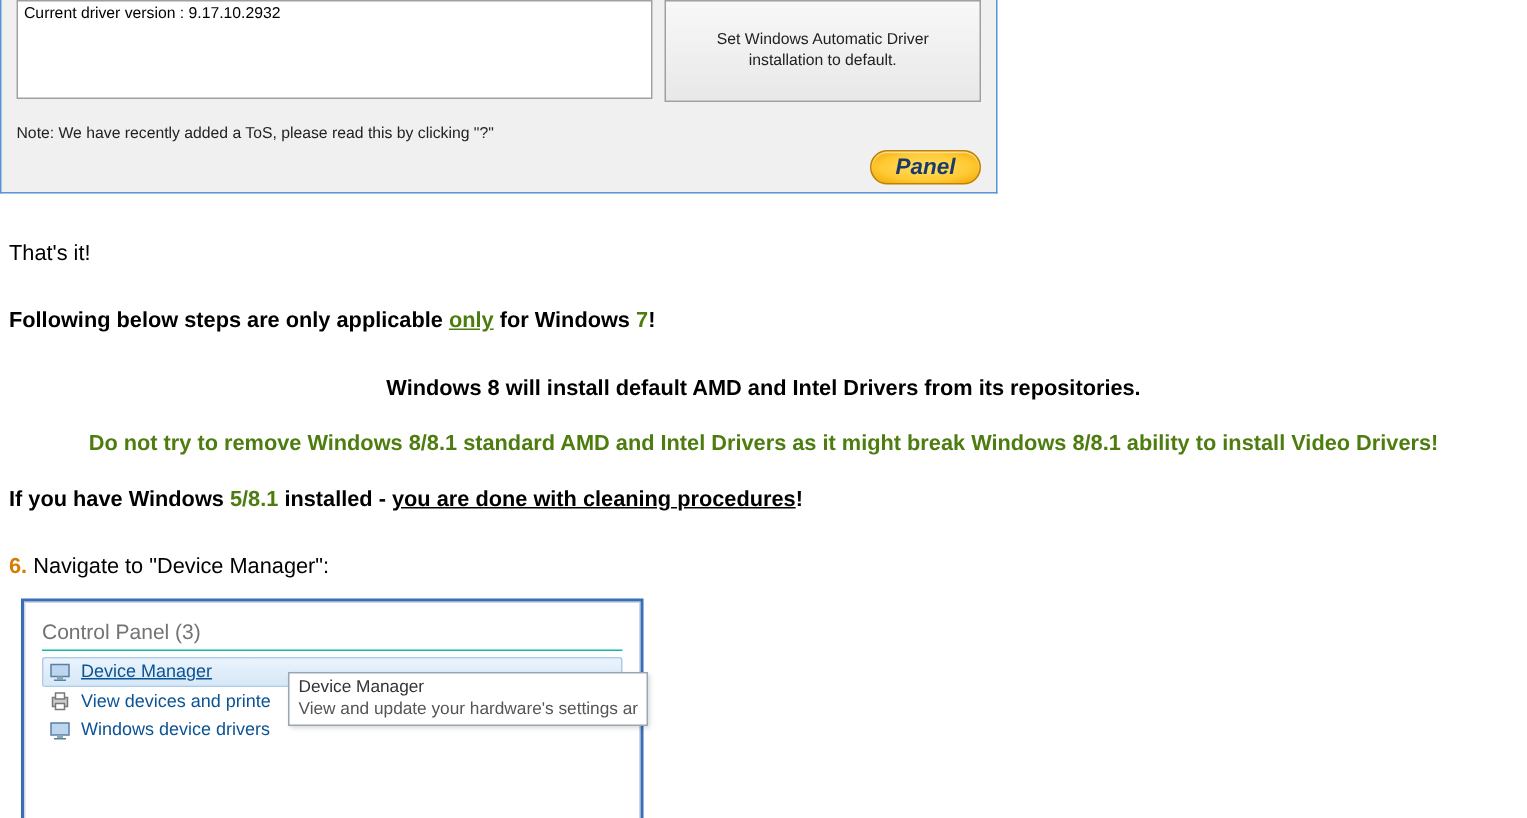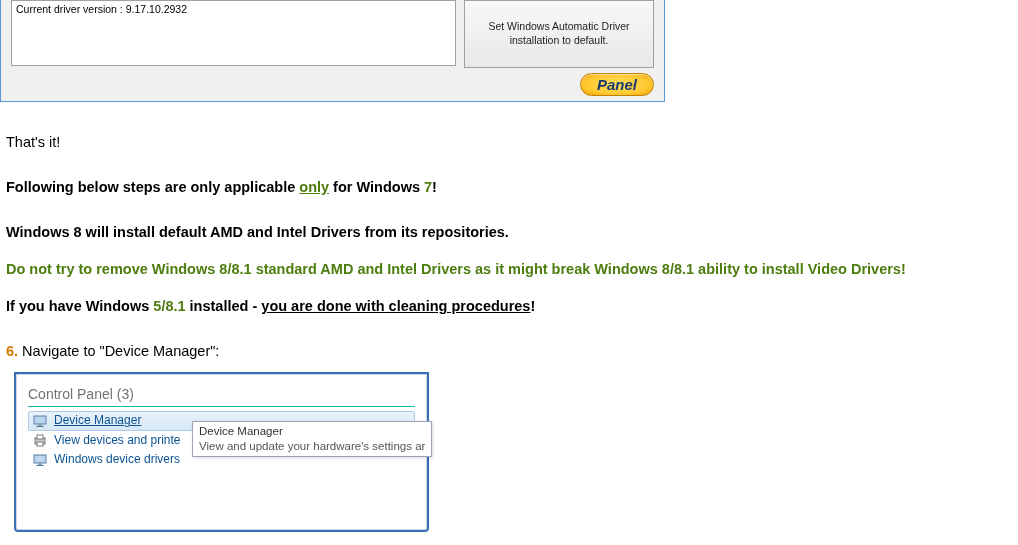"Set Windows Automatic Driver" .set-default-btn { width: 190px -> 211px }
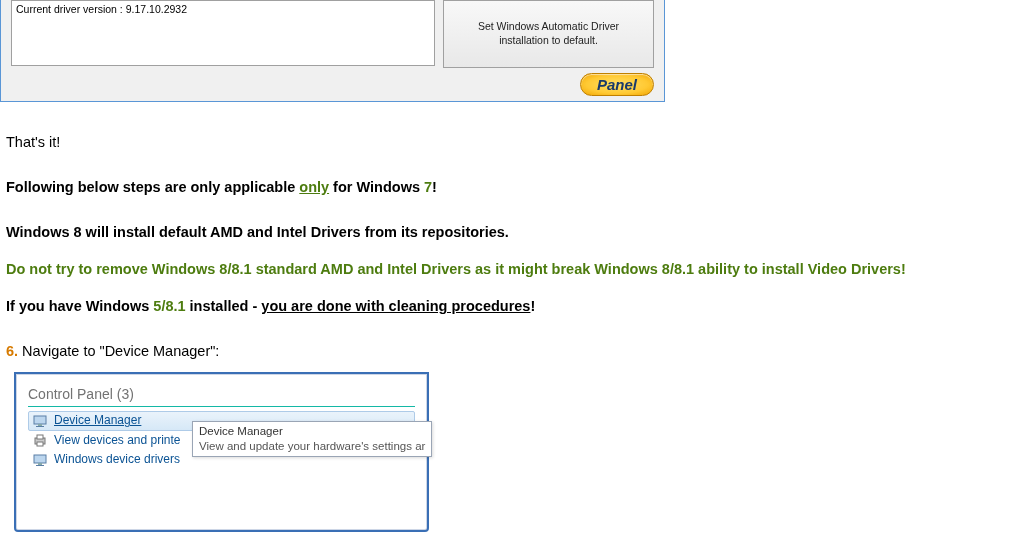"Note: We have recently added" div.note-text { html: none -> <div>Note: We have recently added a ToS, please read this by clicking "?"</div> }
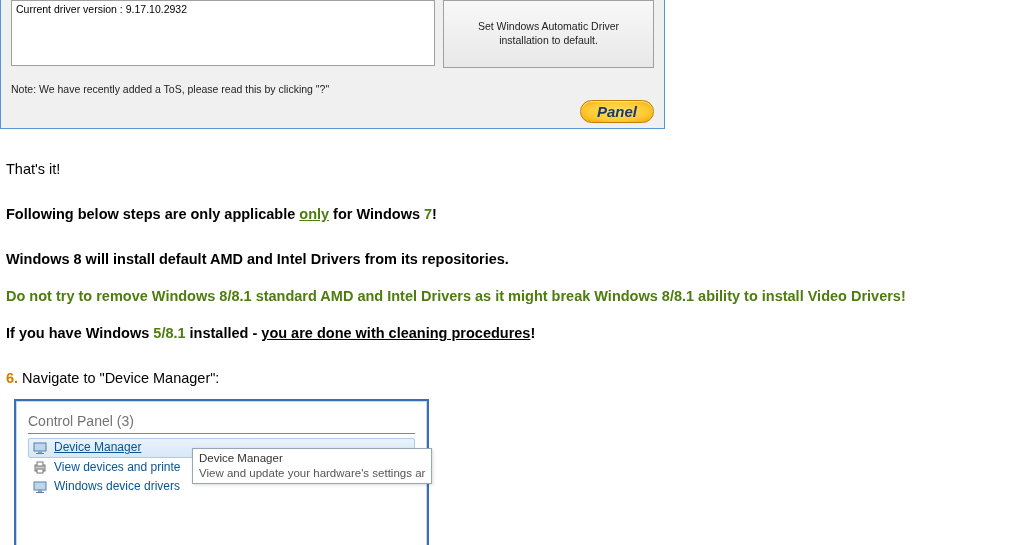"Following below steps are only" .bold { text-align: none -> center }
